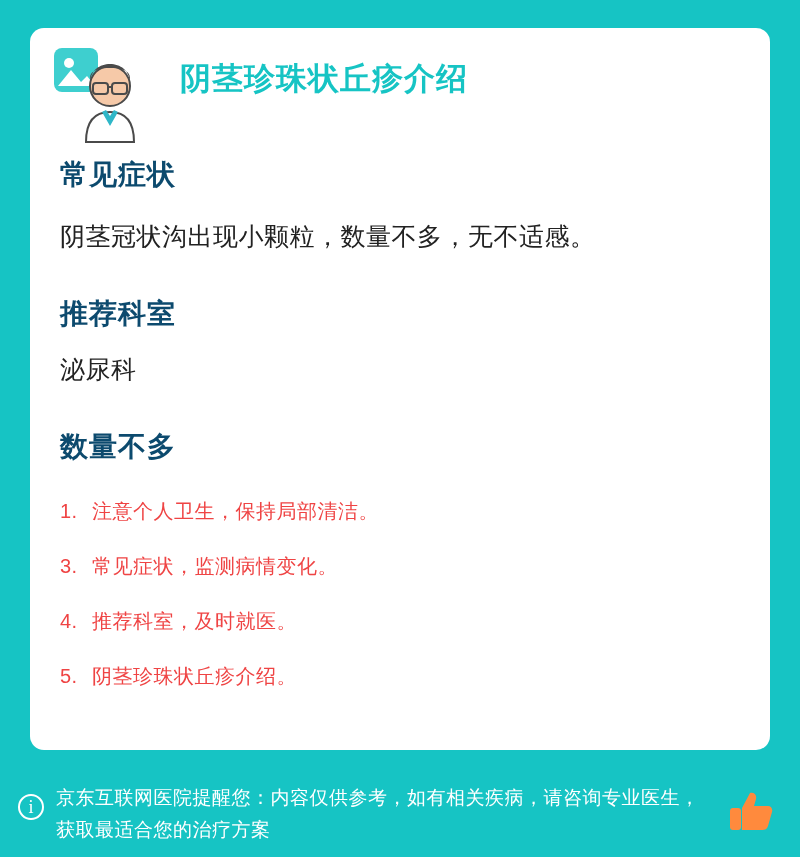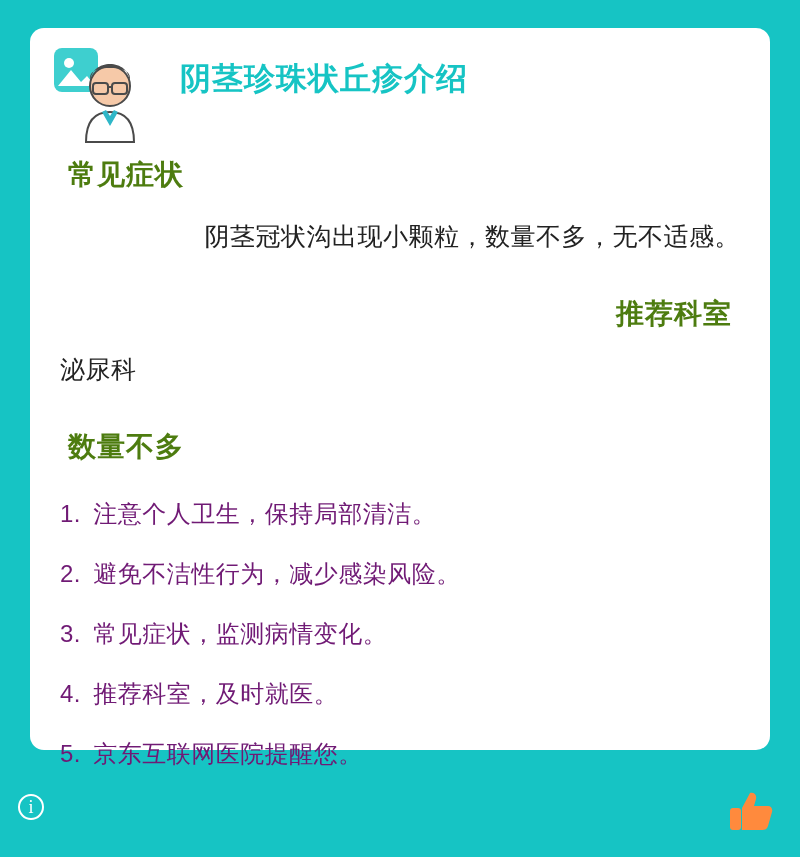"常见症状" .section-head { color: #4d7c0f -> #0c4a6e; margin: 8px -> 0 }
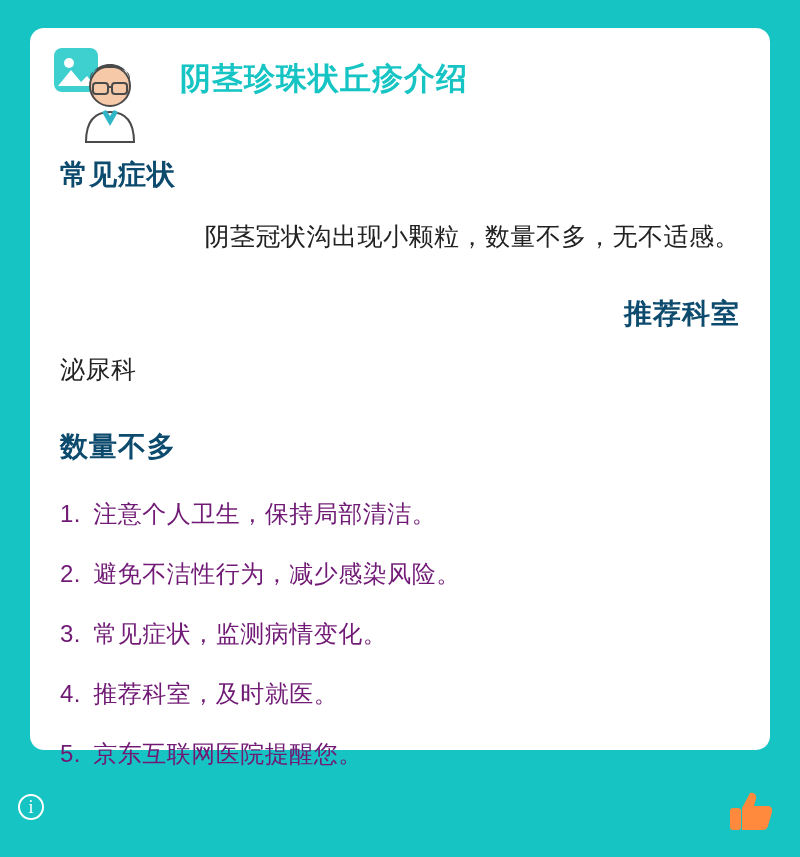"阴茎冠状沟出现小颗粒，数量不多，无不适感。" .p-symptoms { text-align: right -> none }
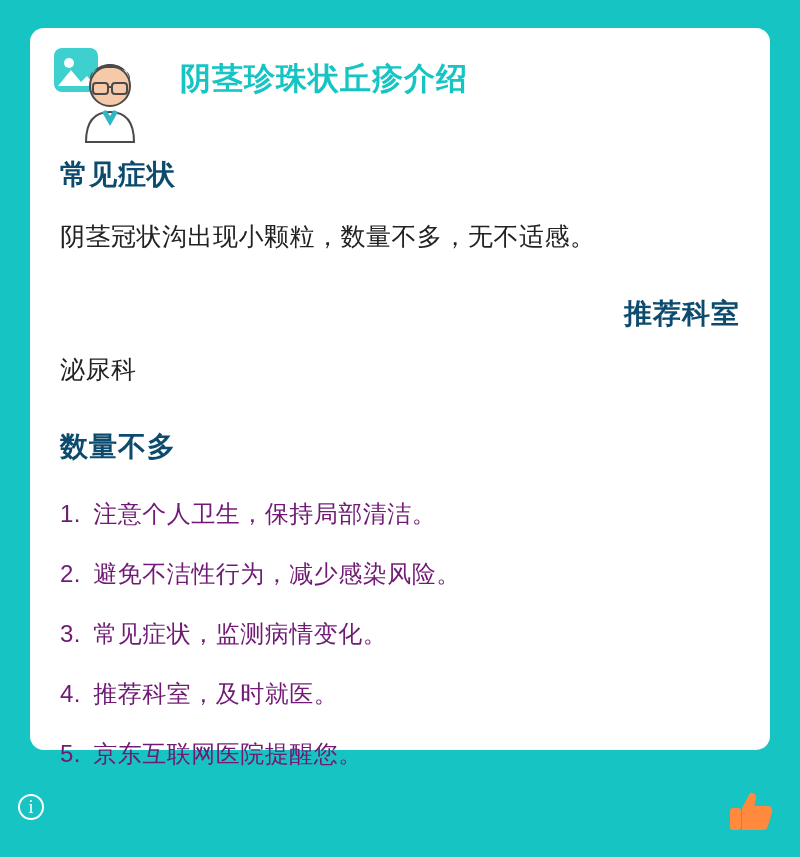"推荐科室" .h-dept { text-align: right -> none }
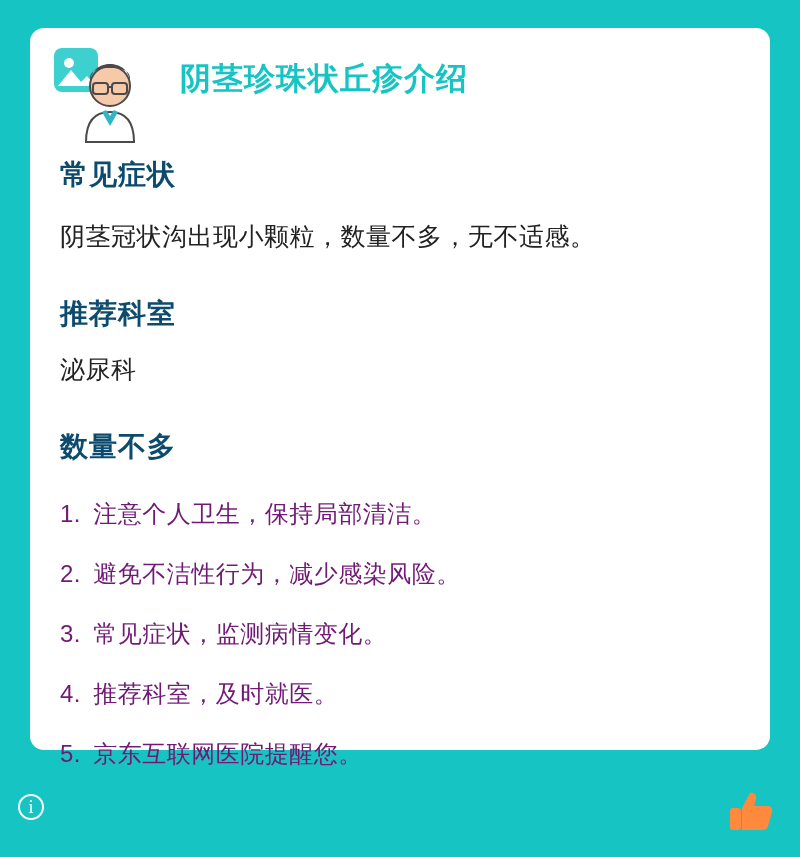"1. 注意个人卫生，保持局部清洁。" .step { color: #701a75 -> #ef4444; font-size: 24px -> 20px }
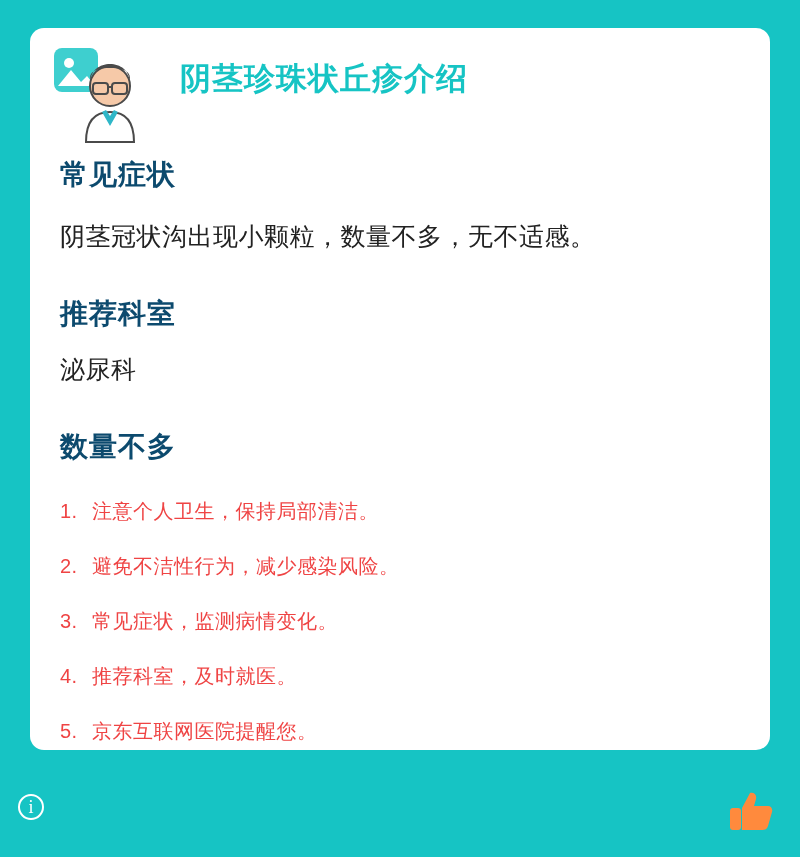"2. 避免不洁性行为，减少感染风险。" li.step { html: <li> <span>2.</span> <span>避免不洁性行为，减少感染风险。</span> </li> -> none }
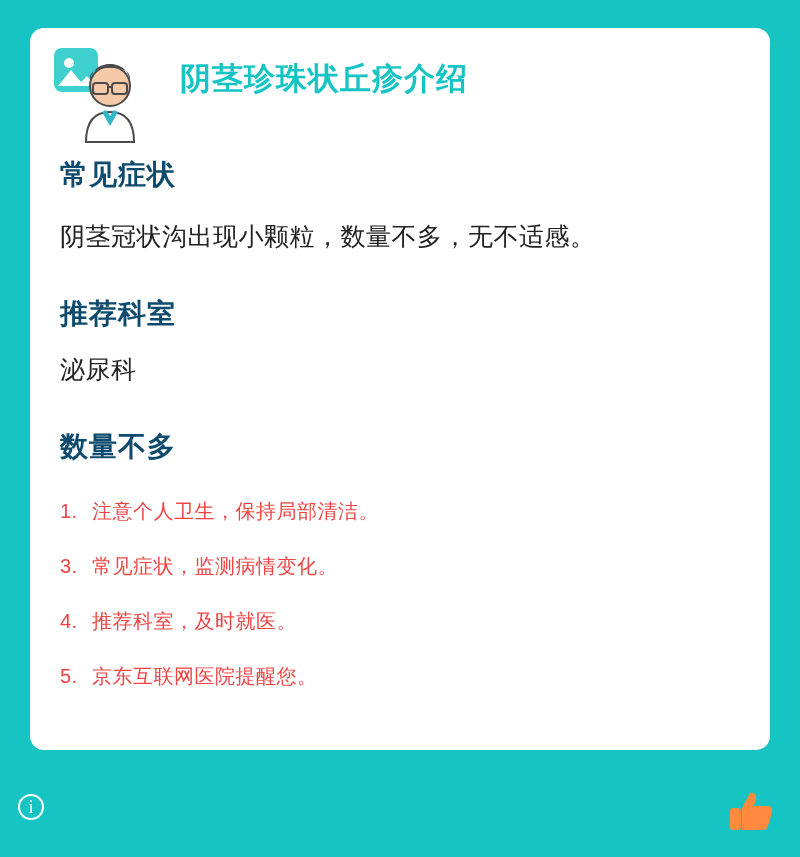"京东互联网医院提醒您。" span { text: 京东互联网医院提醒您 -> 阴茎珍珠状丘疹介绍 }
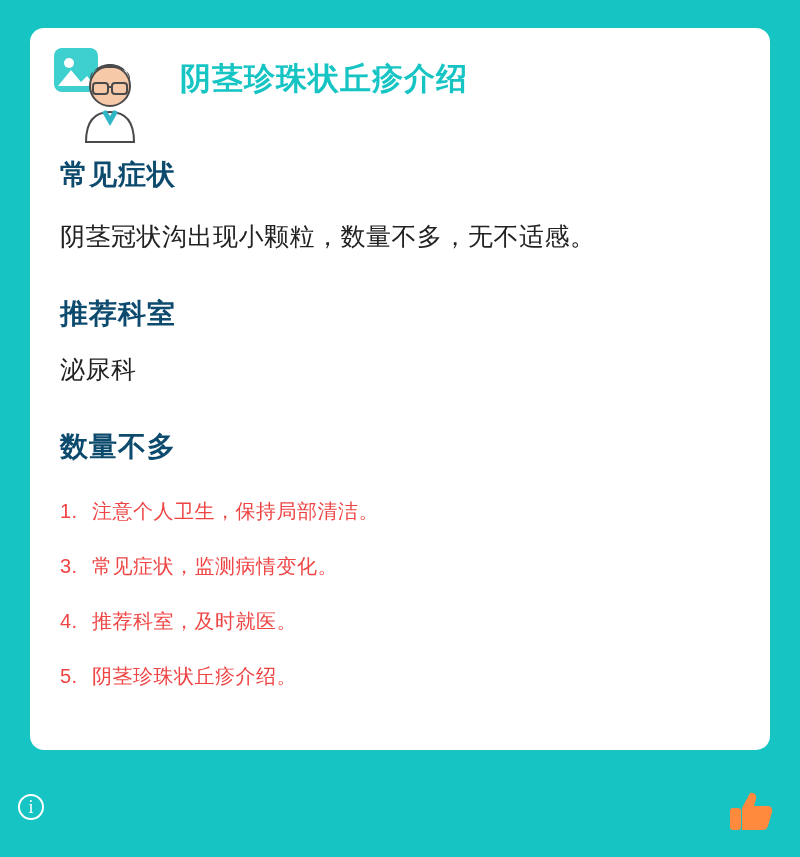"京东互联网医院提醒您：内容仅供参考，如有相关疾病，请咨询专业医生，获取最适合您的" div.footer-text { html: none -> <div>京东互联网医院提醒您：内容仅供参考，如有相关疾病，请咨询专业医生，获取最适合您的治疗方案</div> }
